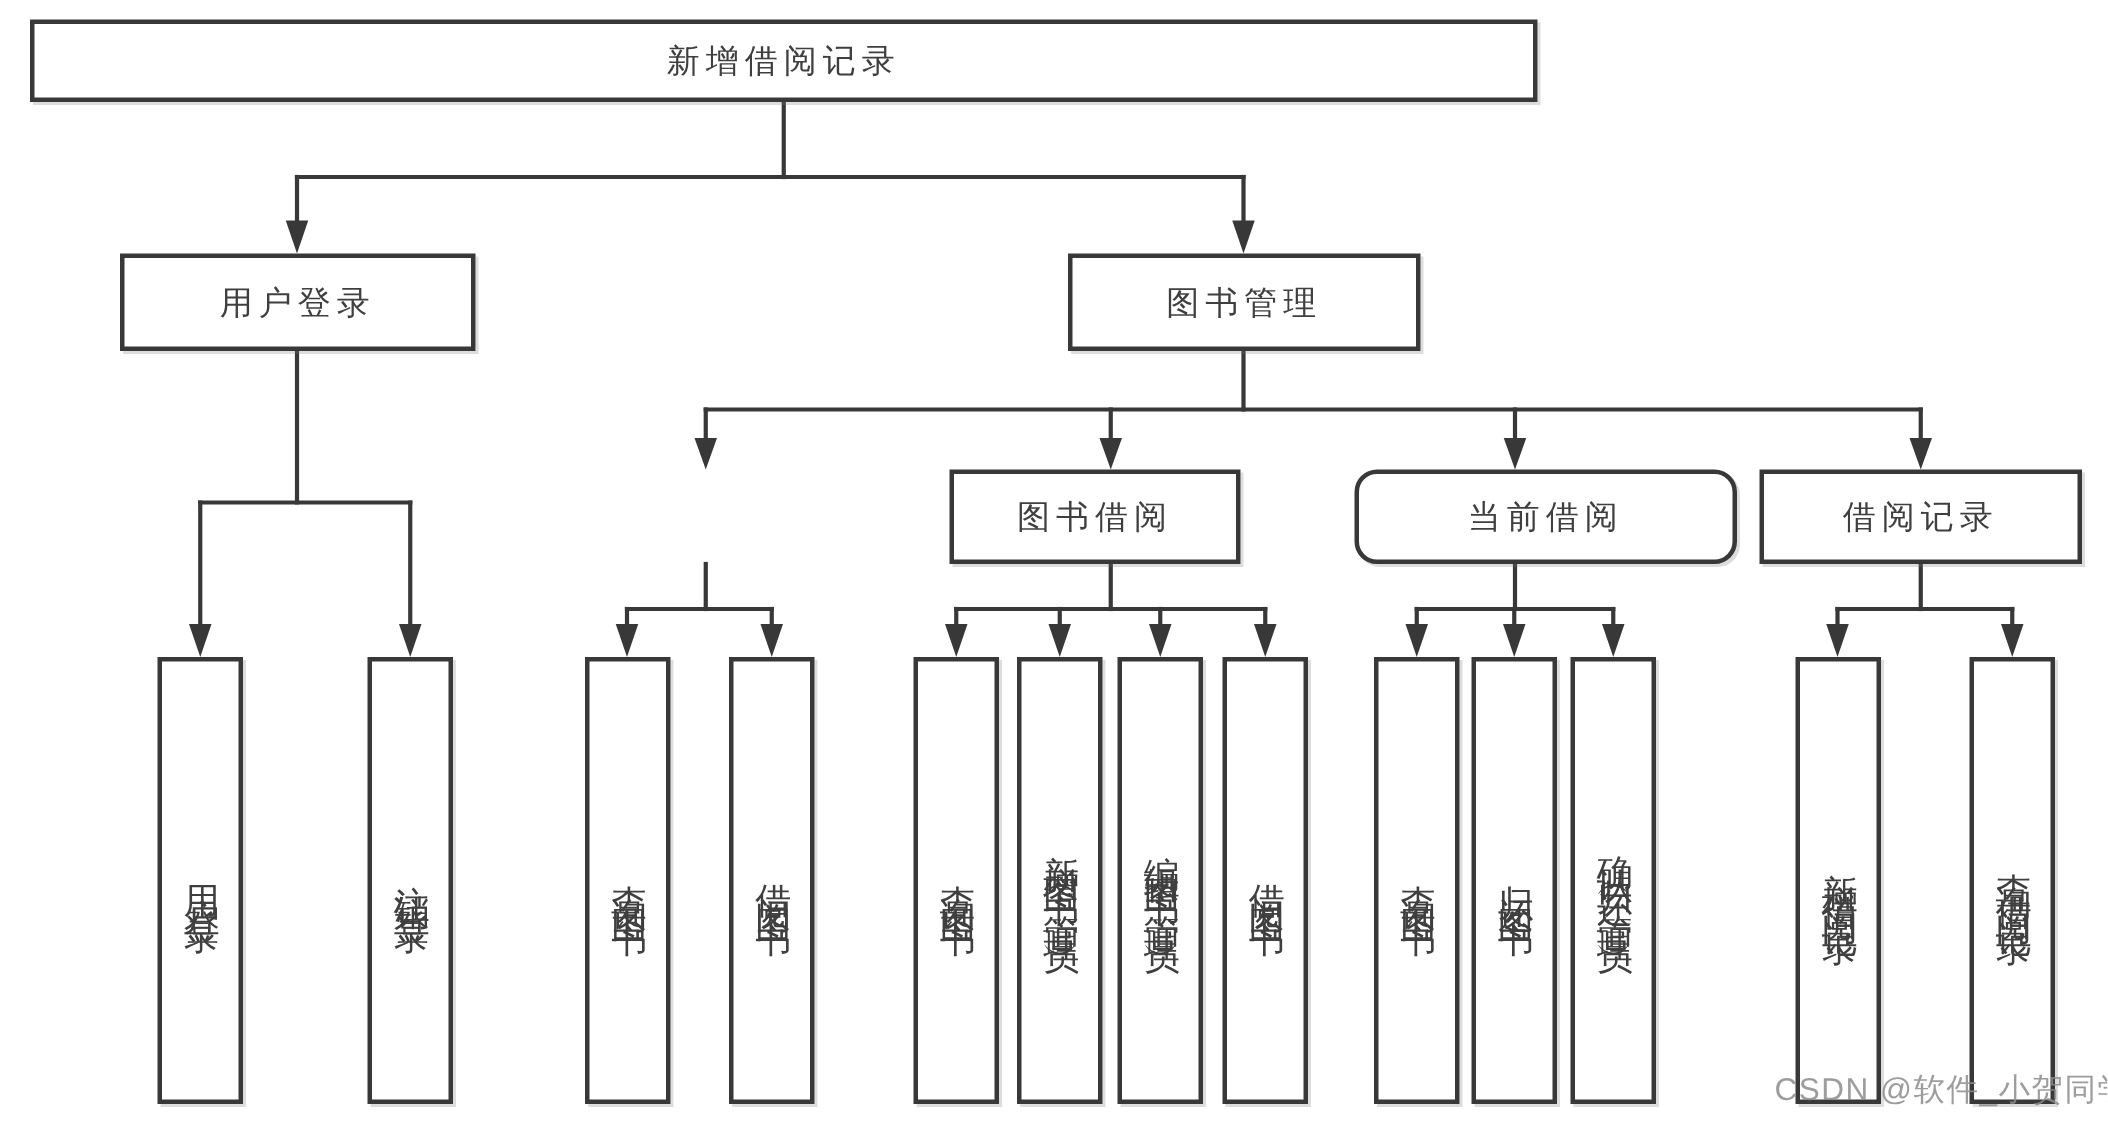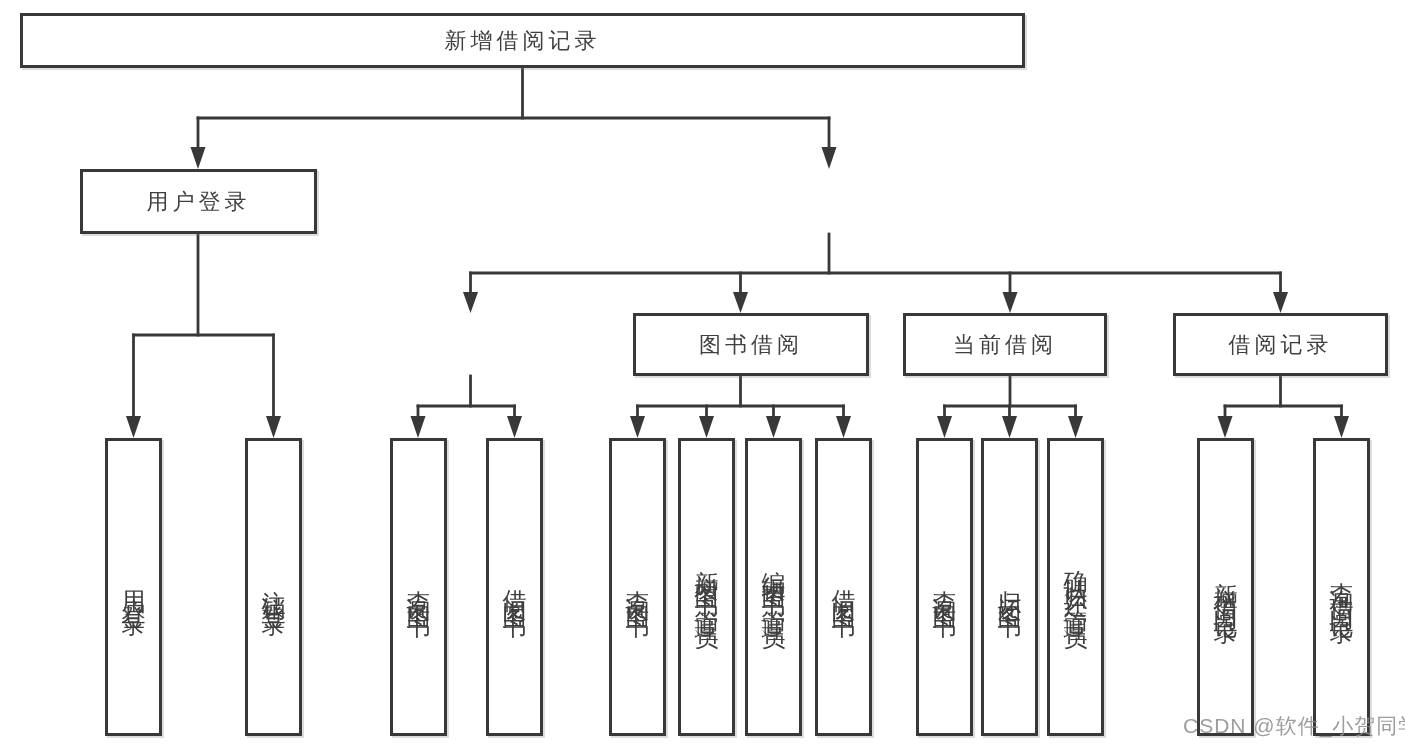"图书管理" div.box { html: none -> <div>图书管理</div> }
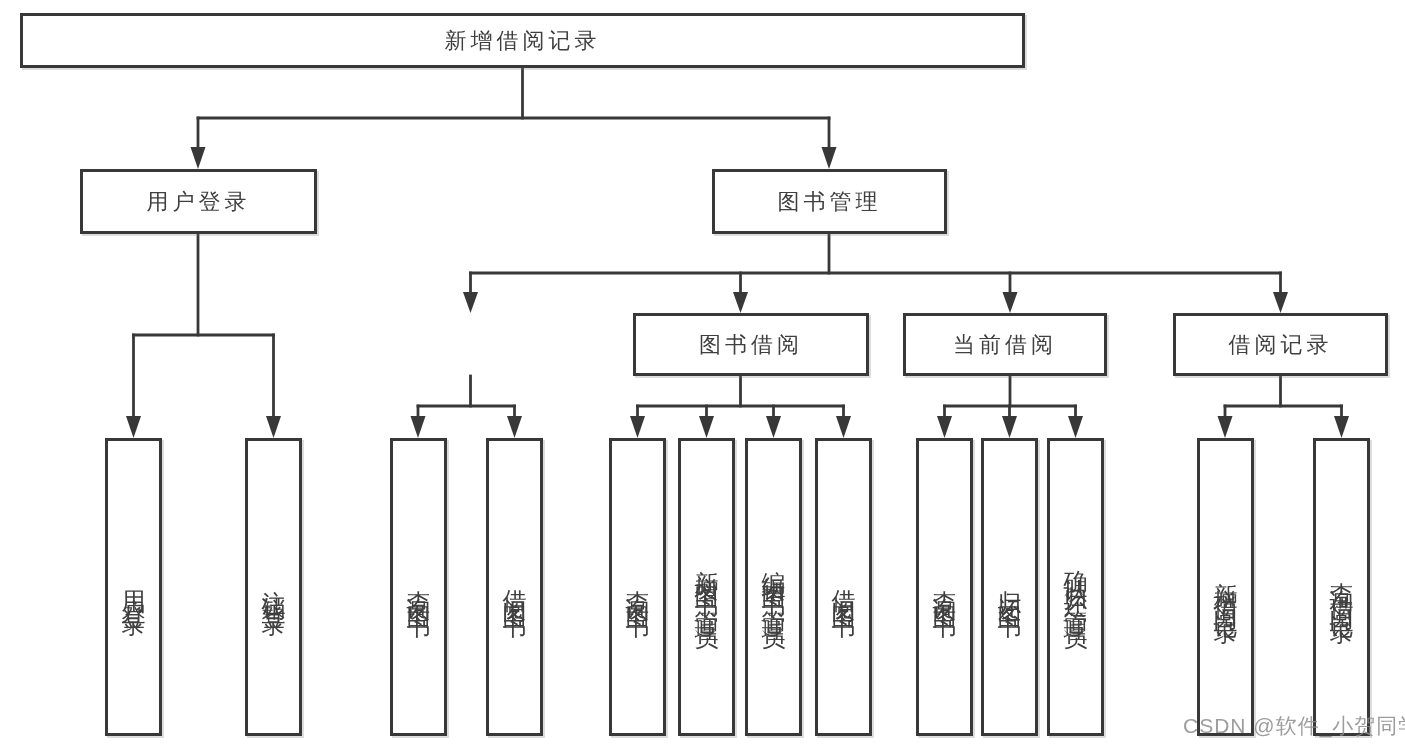"图书借阅" div.box { width: 236px -> 194px }
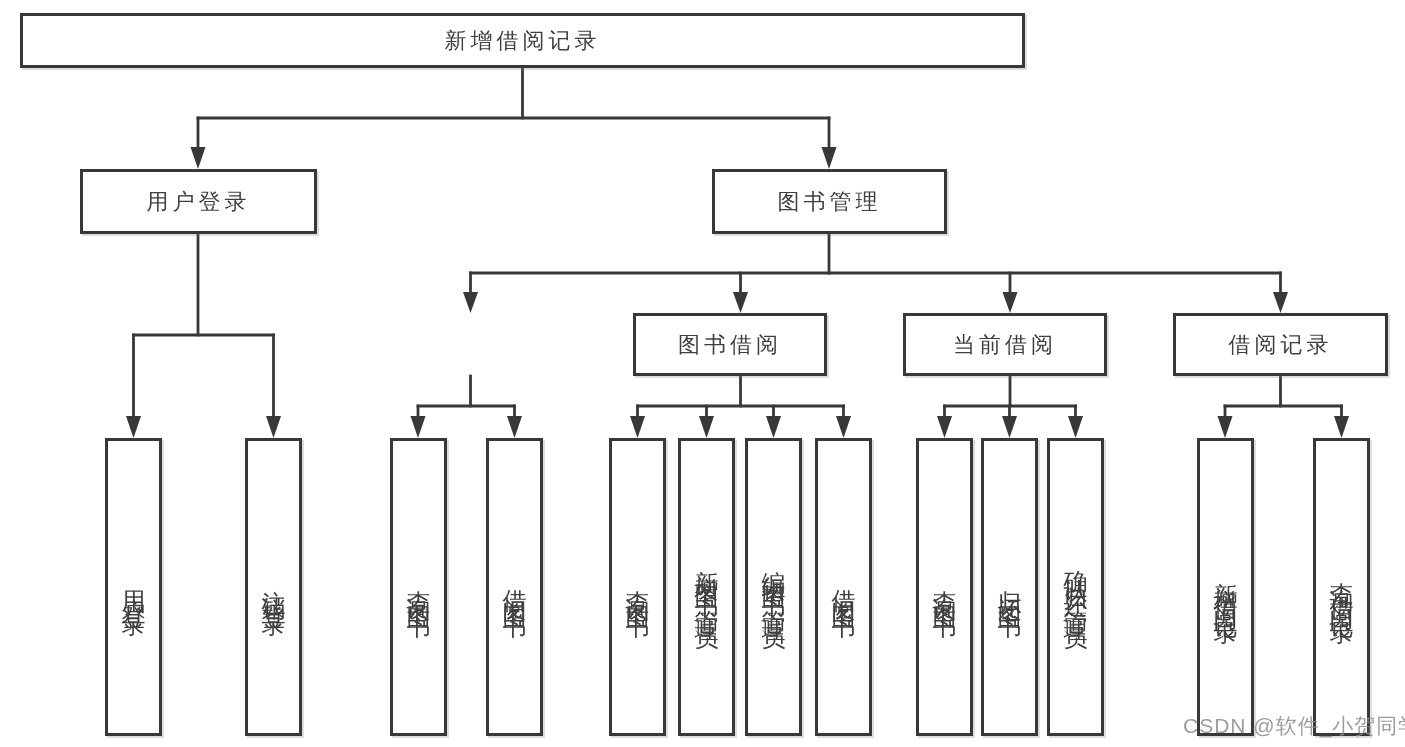"当前借阅" div.box { border-radius: none -> 15px; width: 204px -> 255px }
